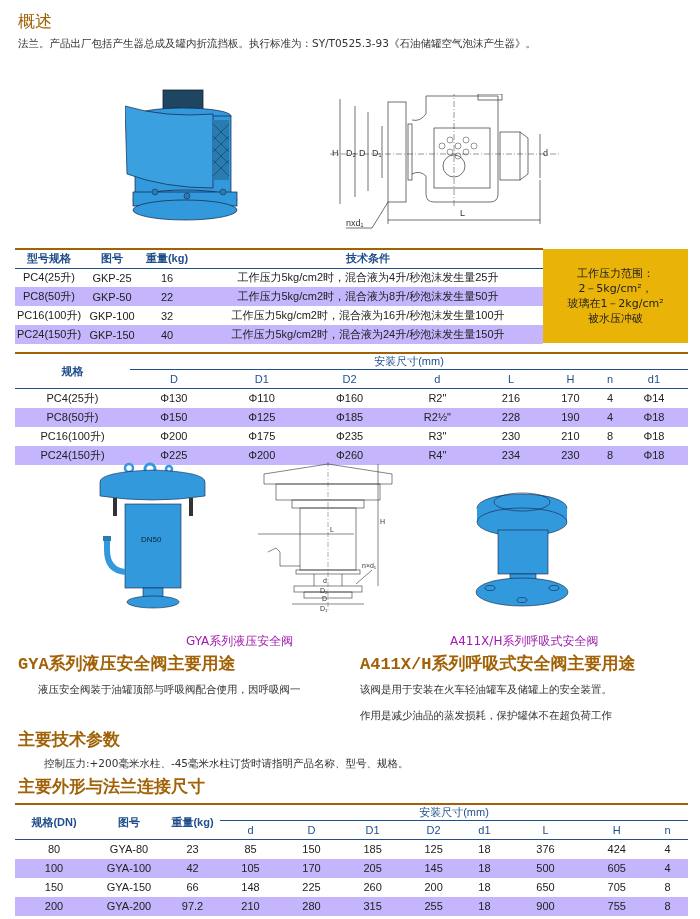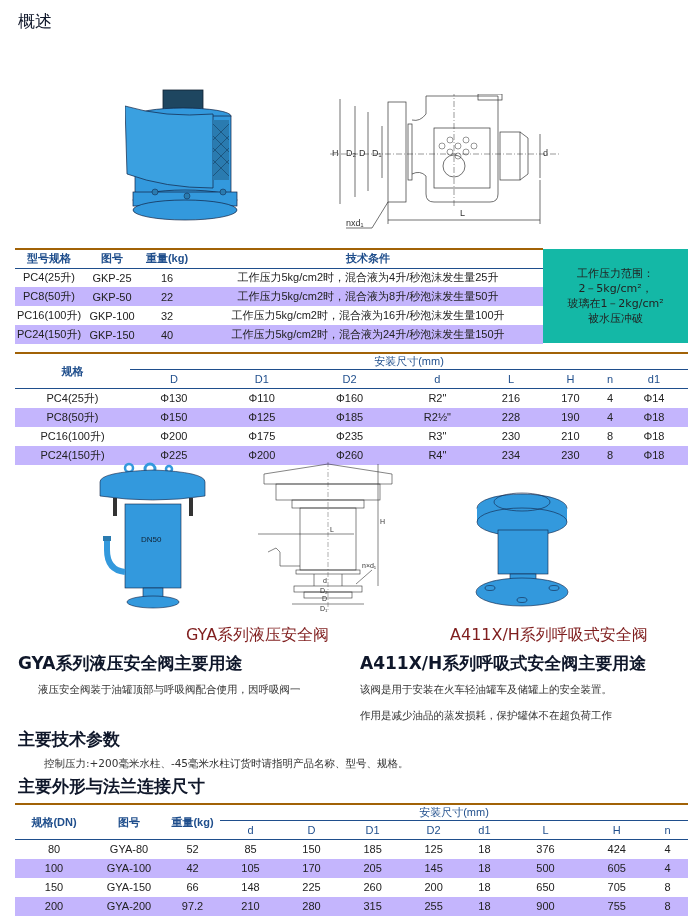"概述" .h1 { color: #0f172a -> #a16207; font-family: none -> Liberation Mono, monospace }
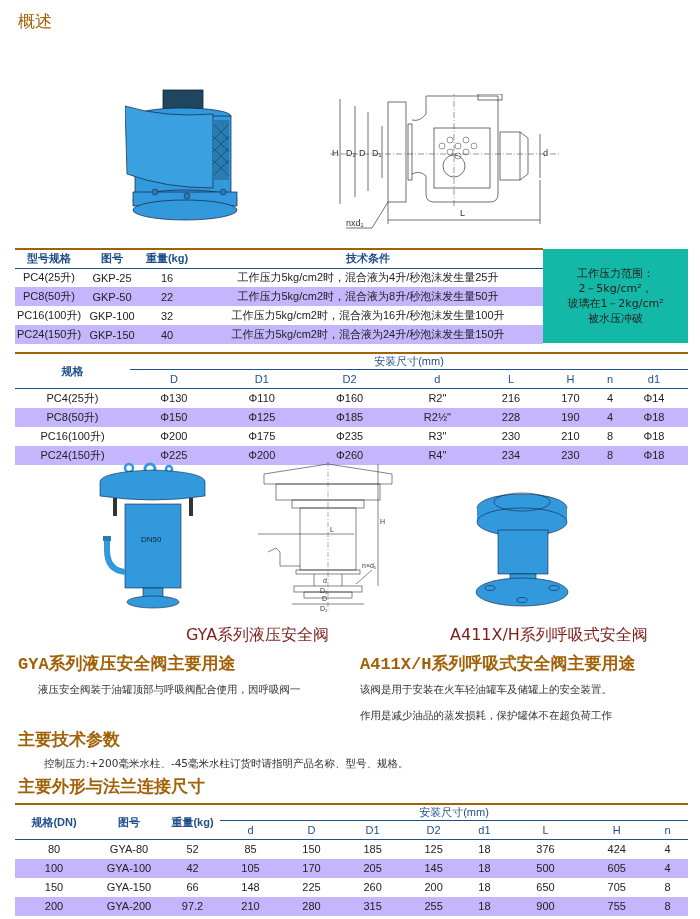"法兰。产品出厂包括产生器总成及罐内折流挡板。执行标准为：SY/T0525.3-9" div { html: none -> <div>法兰。产品出厂包括产生器总成及罐内折流挡板。执行标准为：SY/T0525.3-93《石油储罐空气泡沫产生器》。</div> }
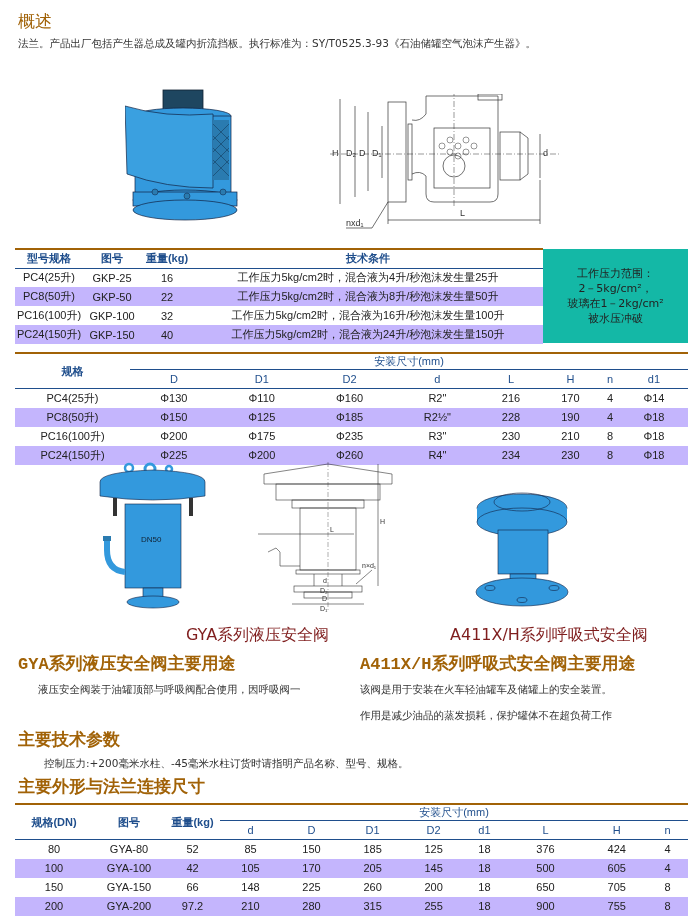"工作压力范围：" .side-box { background: #14b8a6 -> #eab308 }
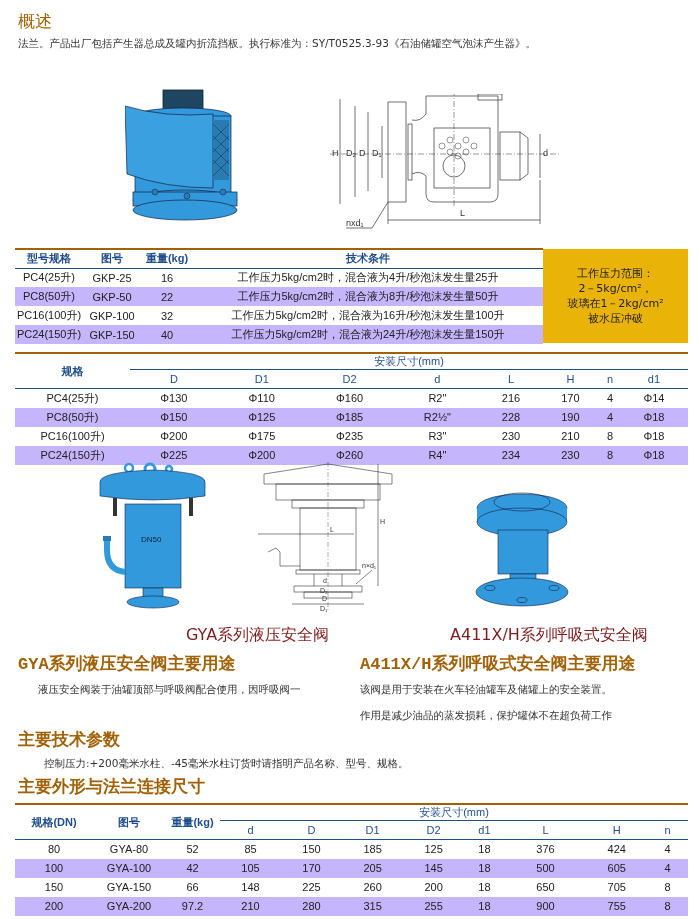"GYA系列液压安全阀" .caption { color: #7f1d1d -> #a21caf; font-size: 16px -> 12px; margin-top: none -> 8px }
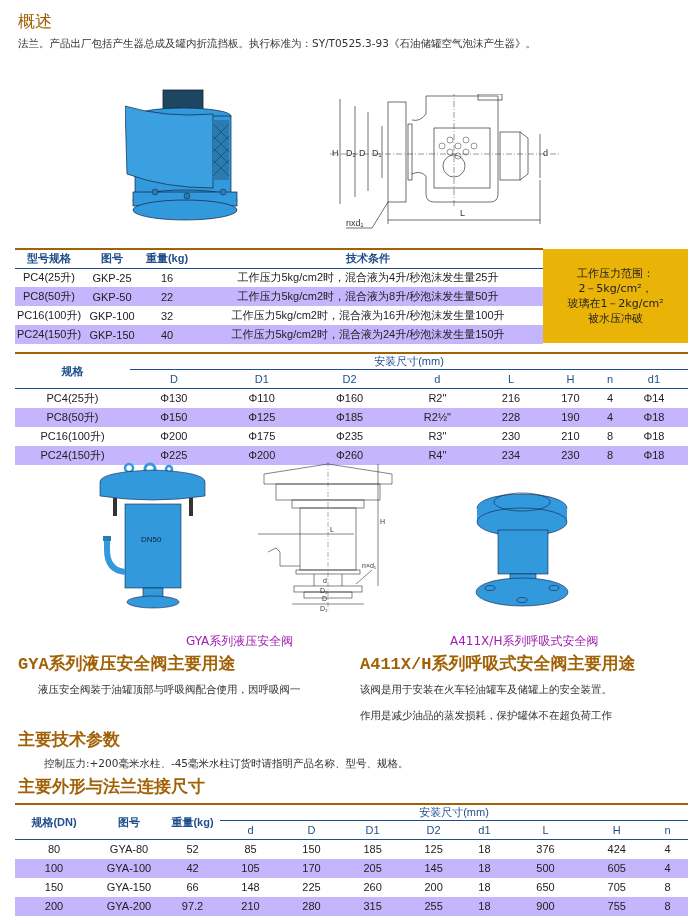"52" td { text: 52 -> 23 }
